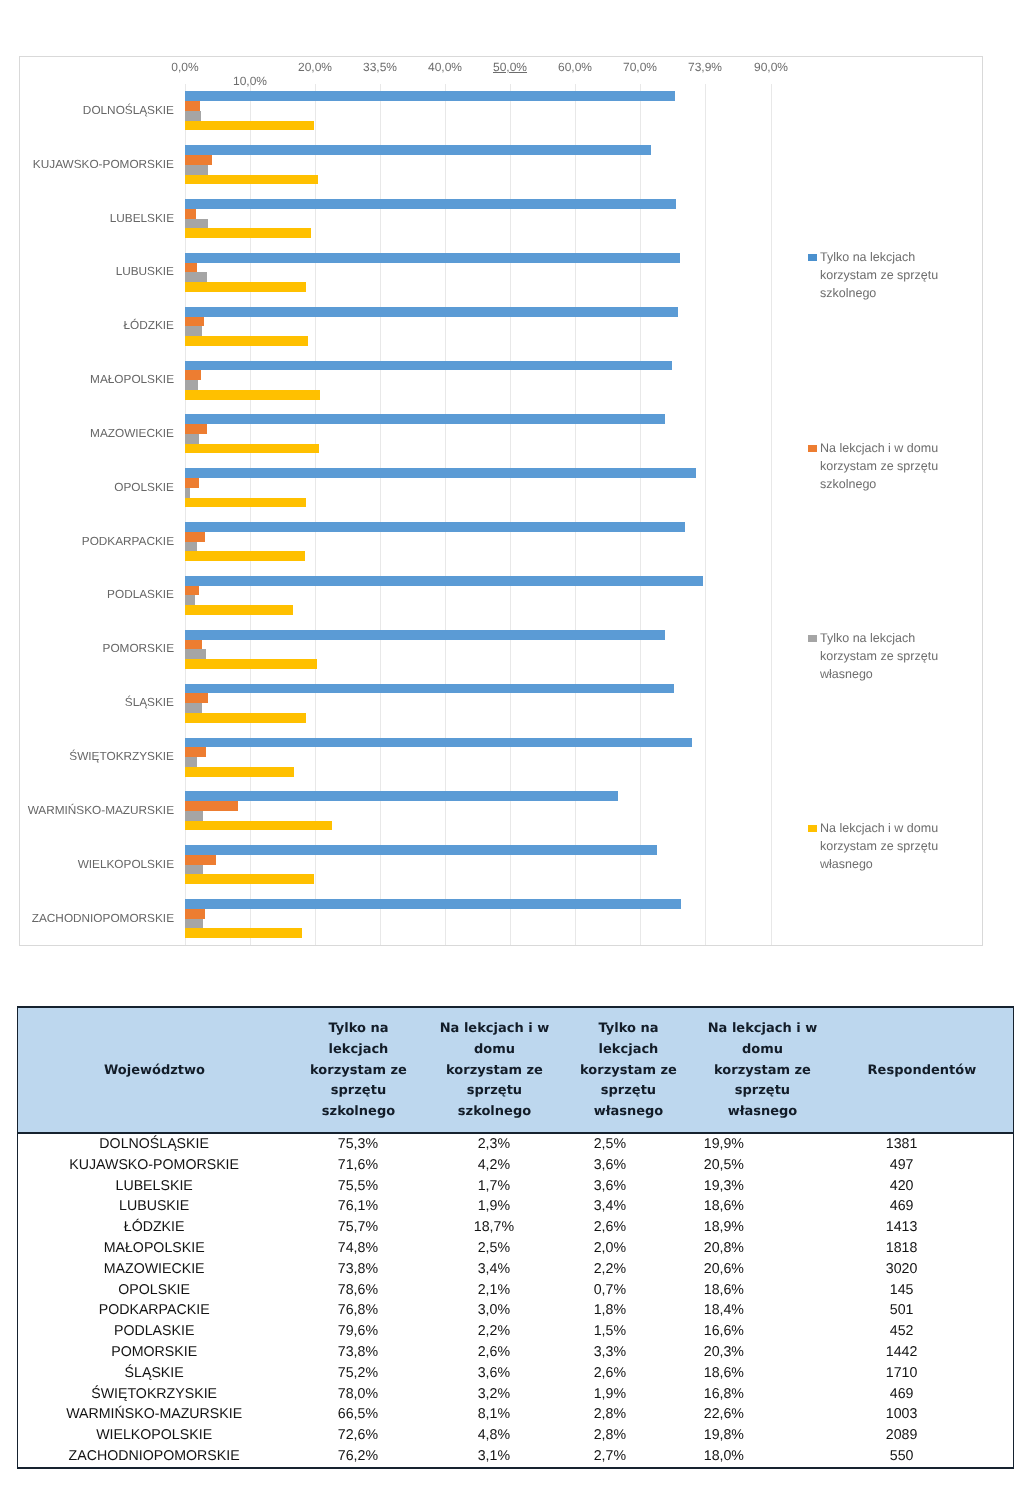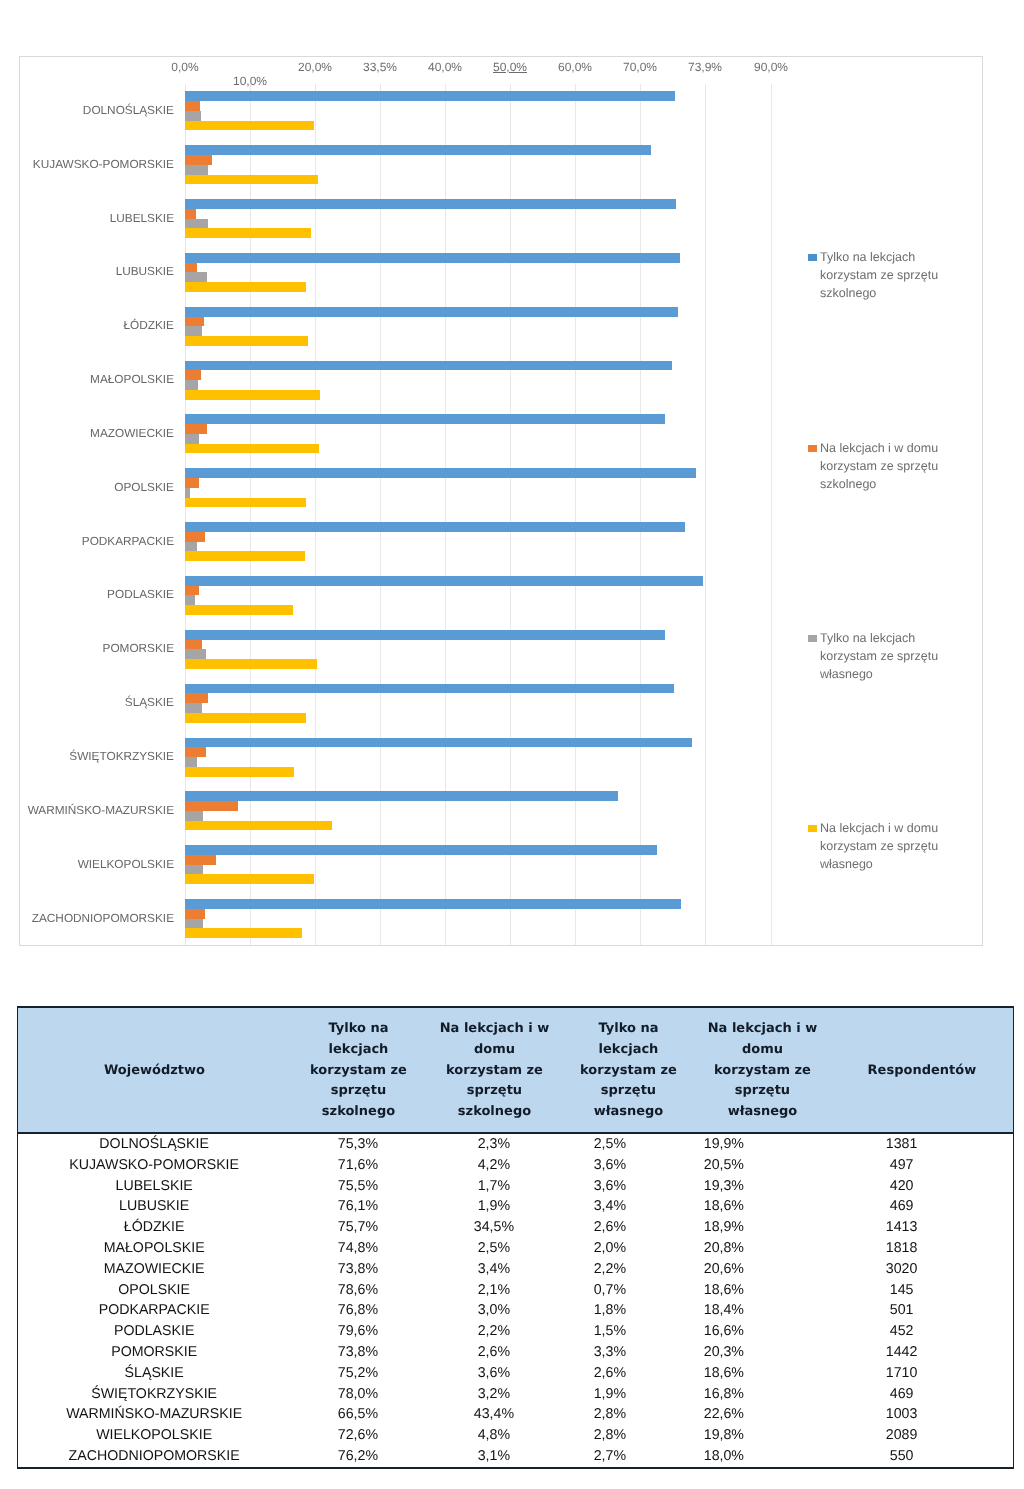"34,5%" td { text: 34,5% -> 18,7% }
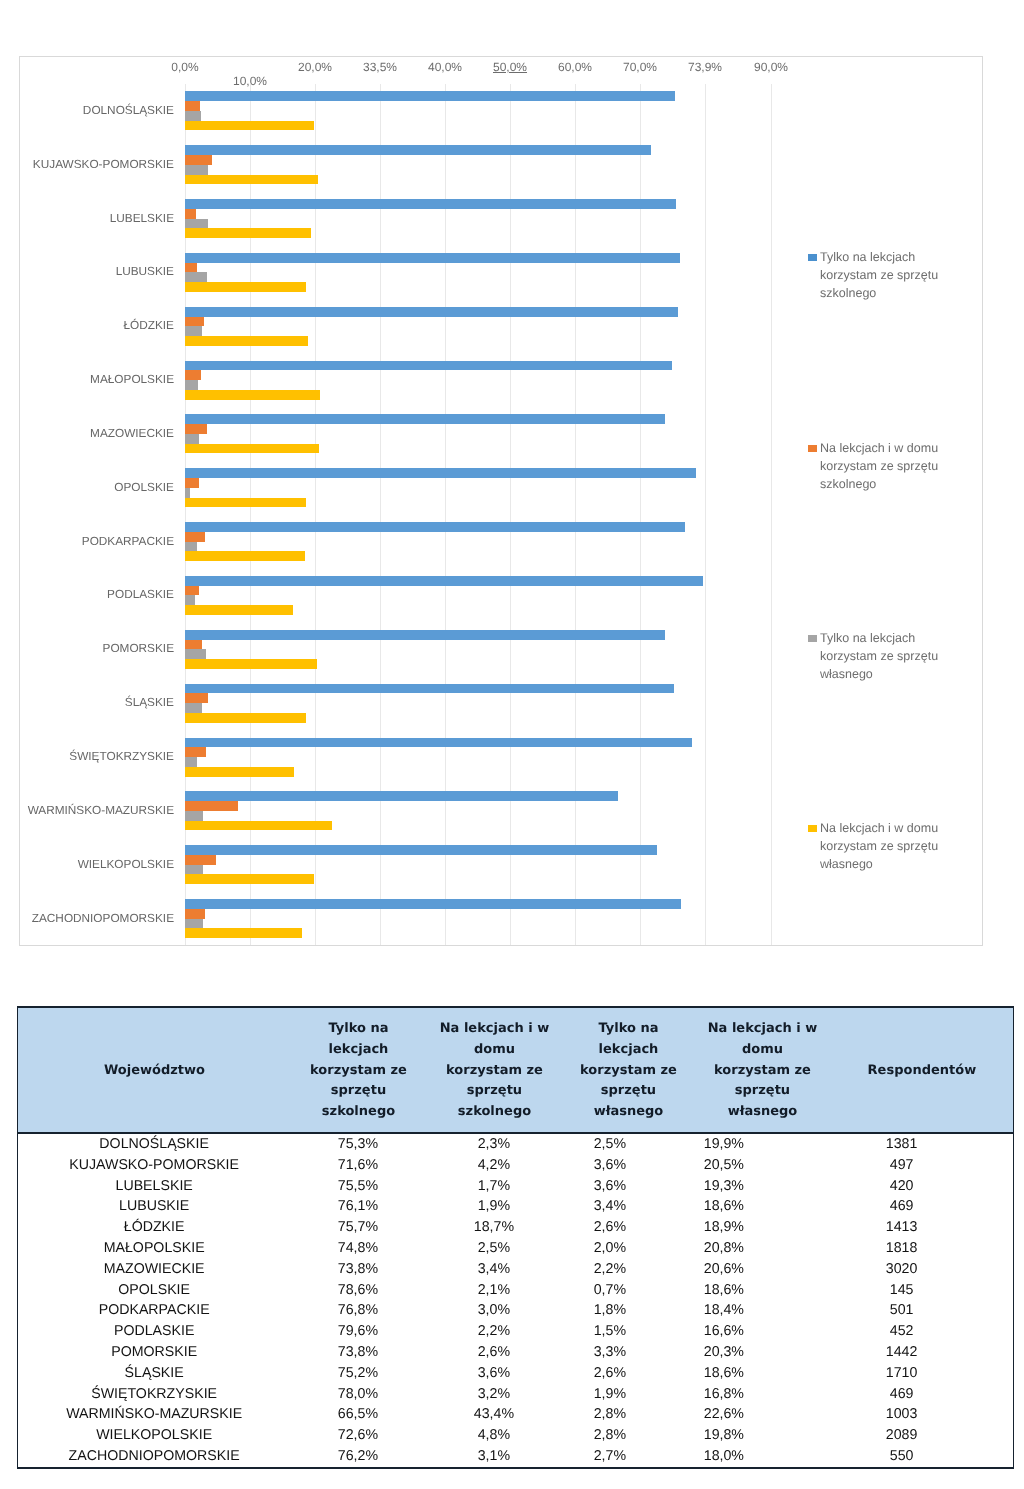"43,4%" td { text: 43,4% -> 8,1% }
